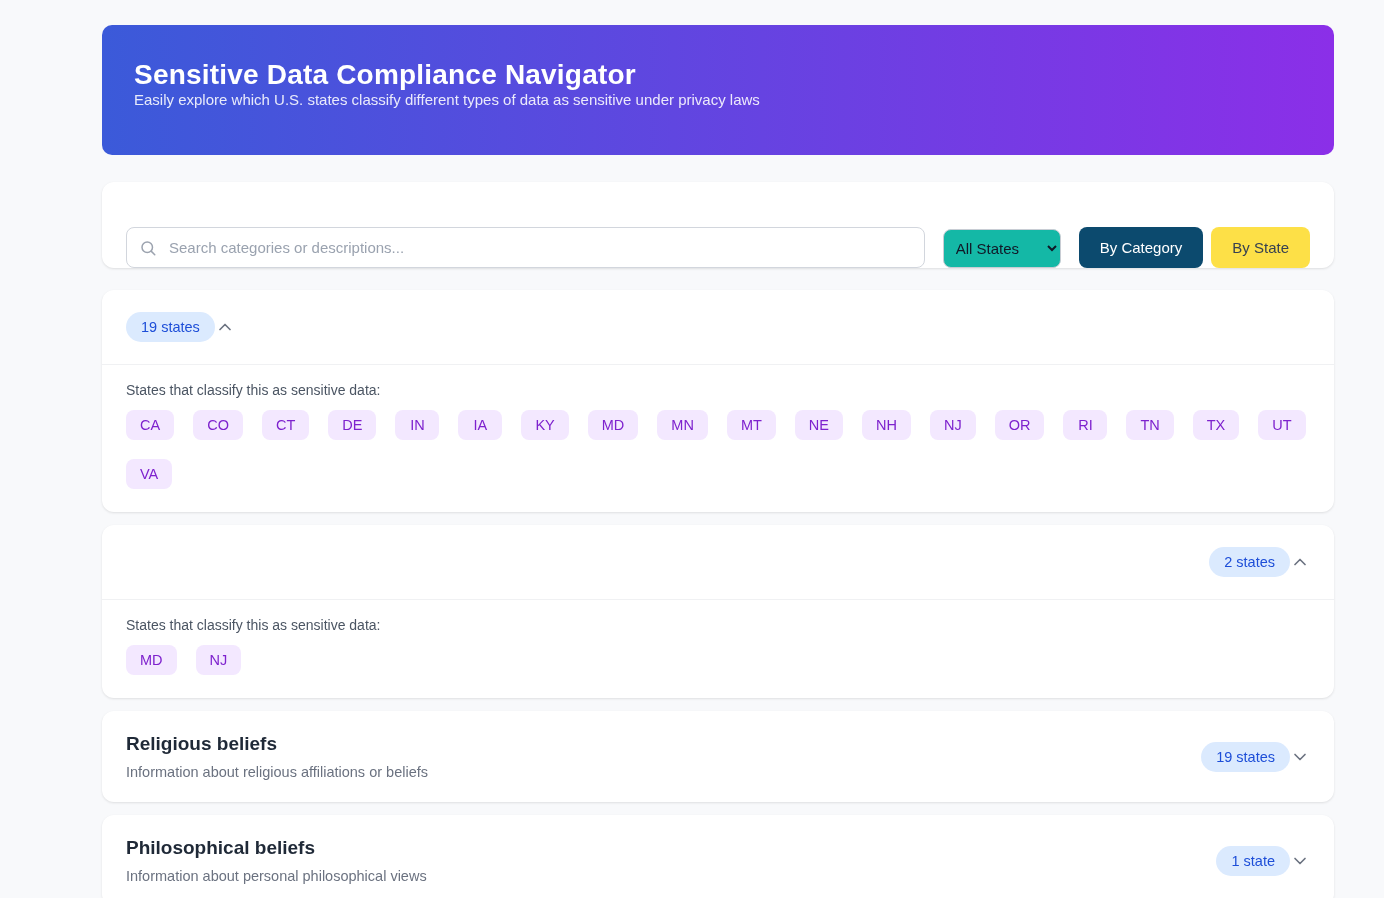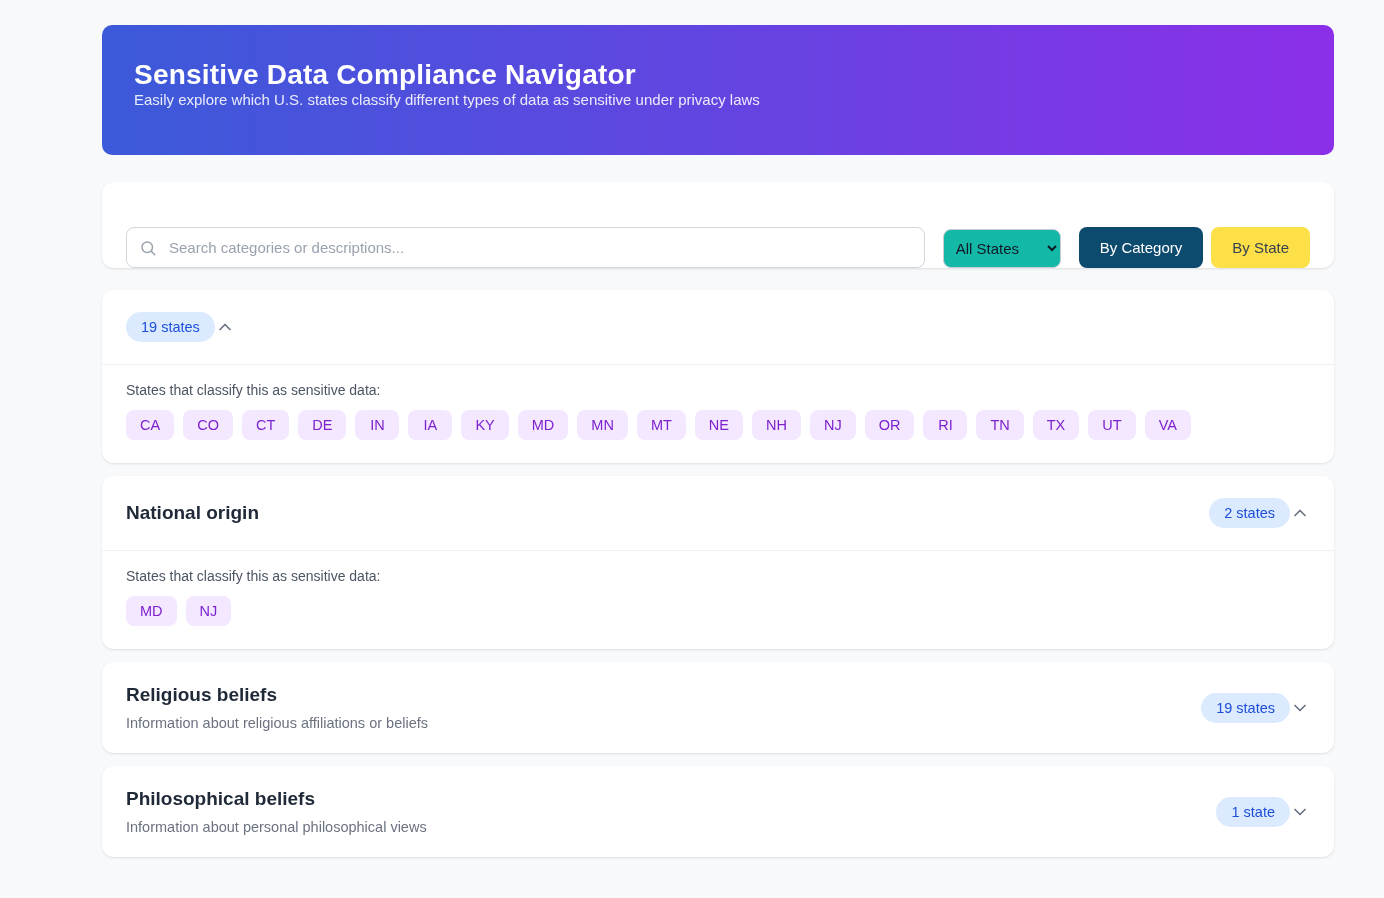"CA" .chips { gap: 9px -> 19px }
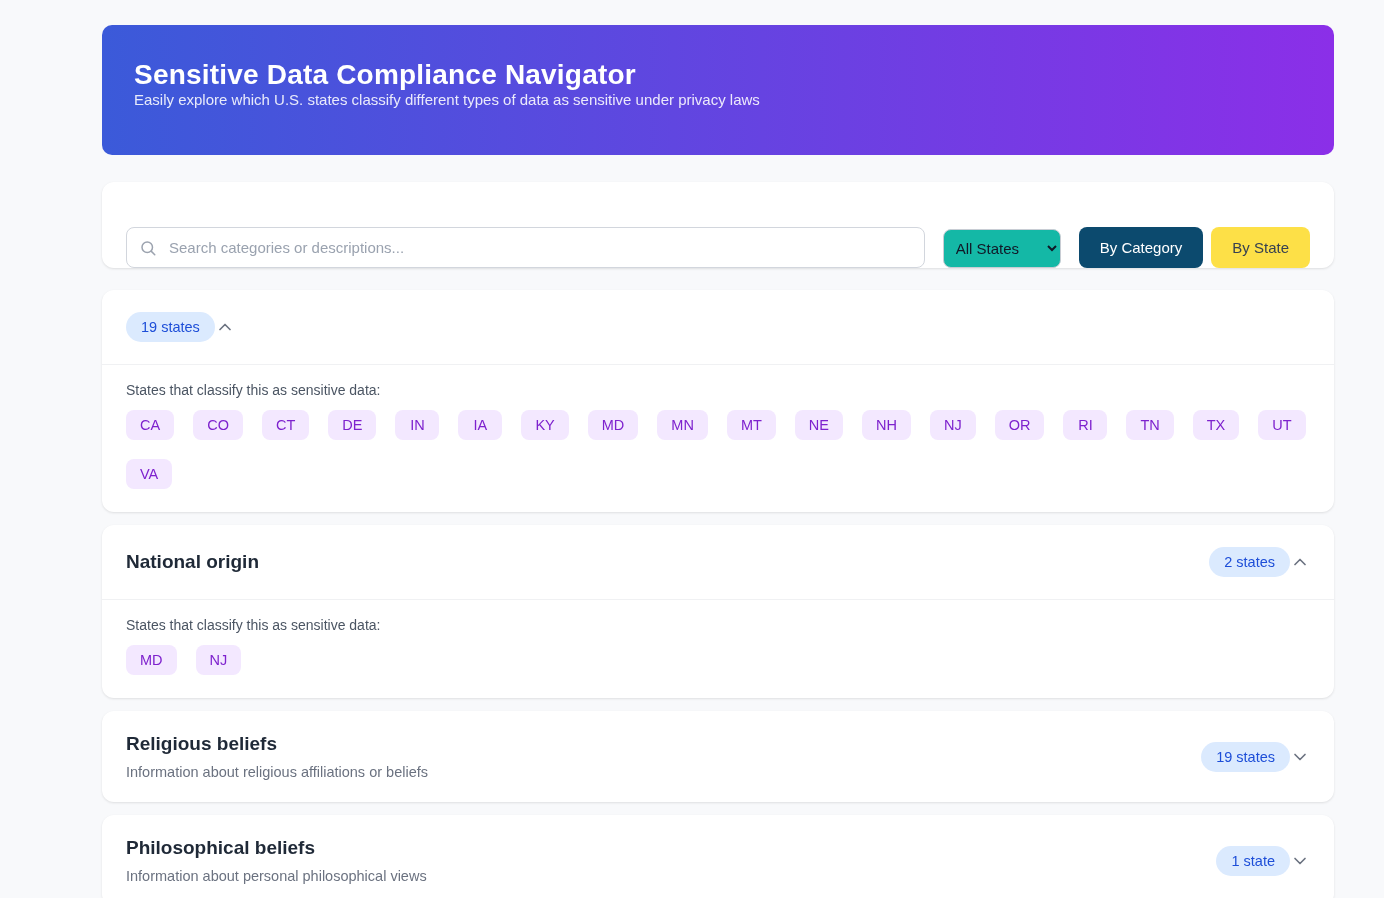"National origin" div.card-title { html: <div>National origin</div> -> none }
